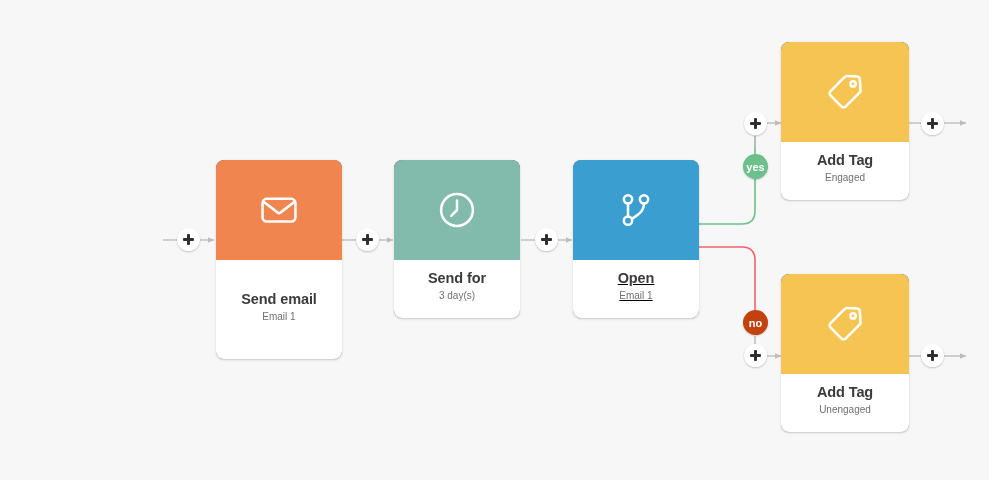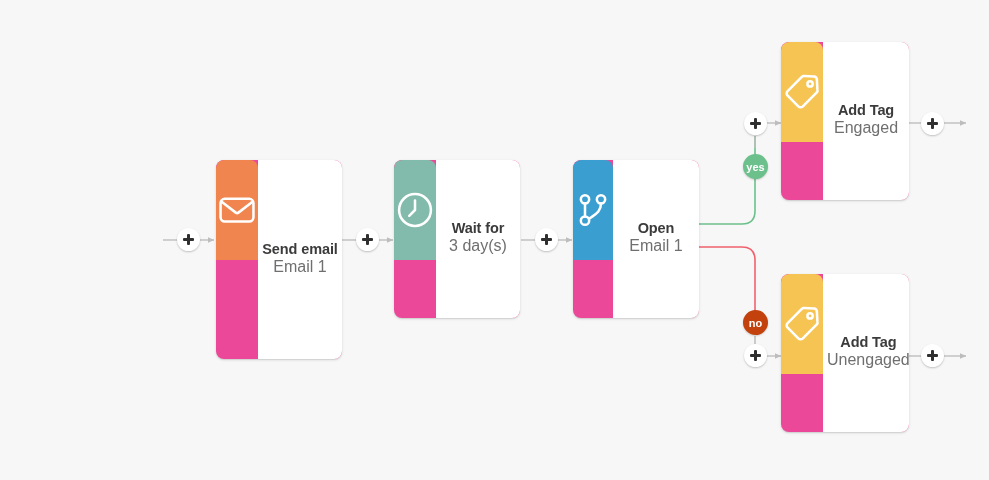"Add Tag" .node { background: #ec4899 -> #737373; flex-direction: row -> column }
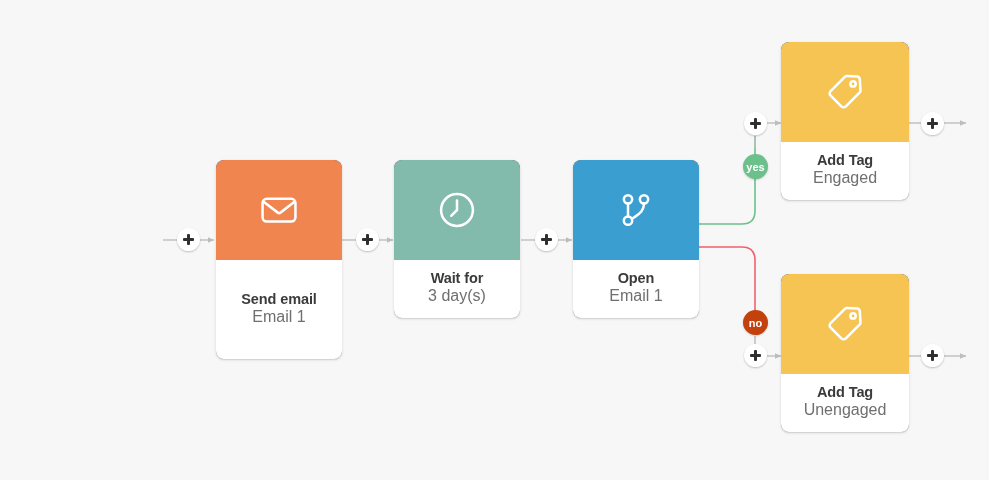"Engaged" .node-sub { font-size: 16px -> 10px }
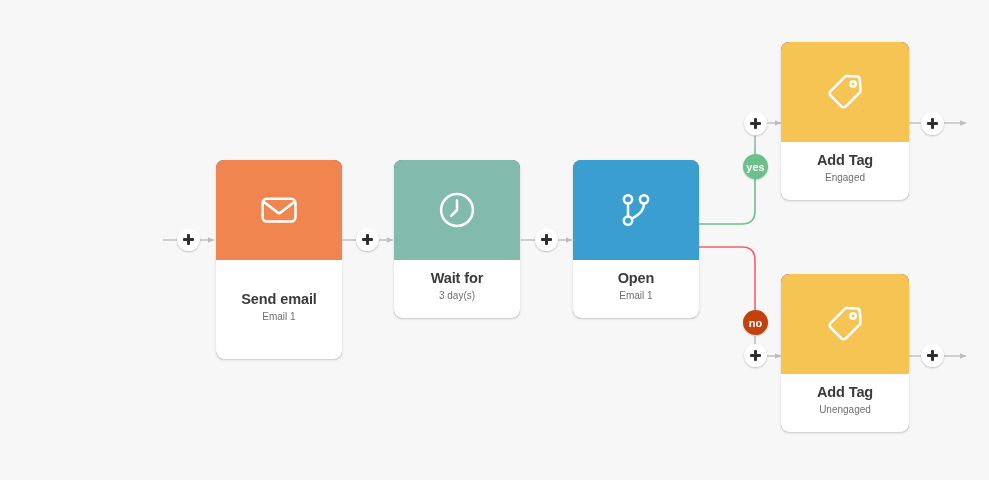"Wait for" div.node-title { text: Wait -> Send }
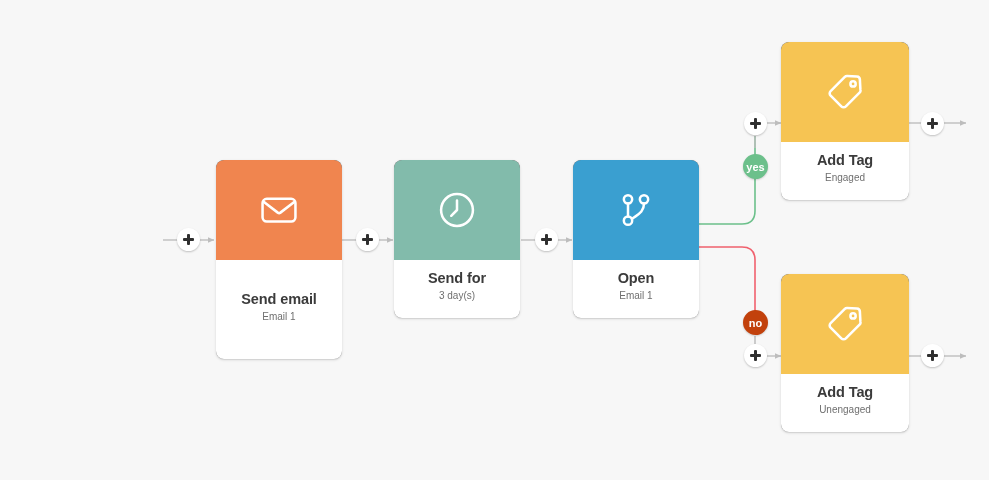"Open" div.node { text-decoration: none -> underline }
